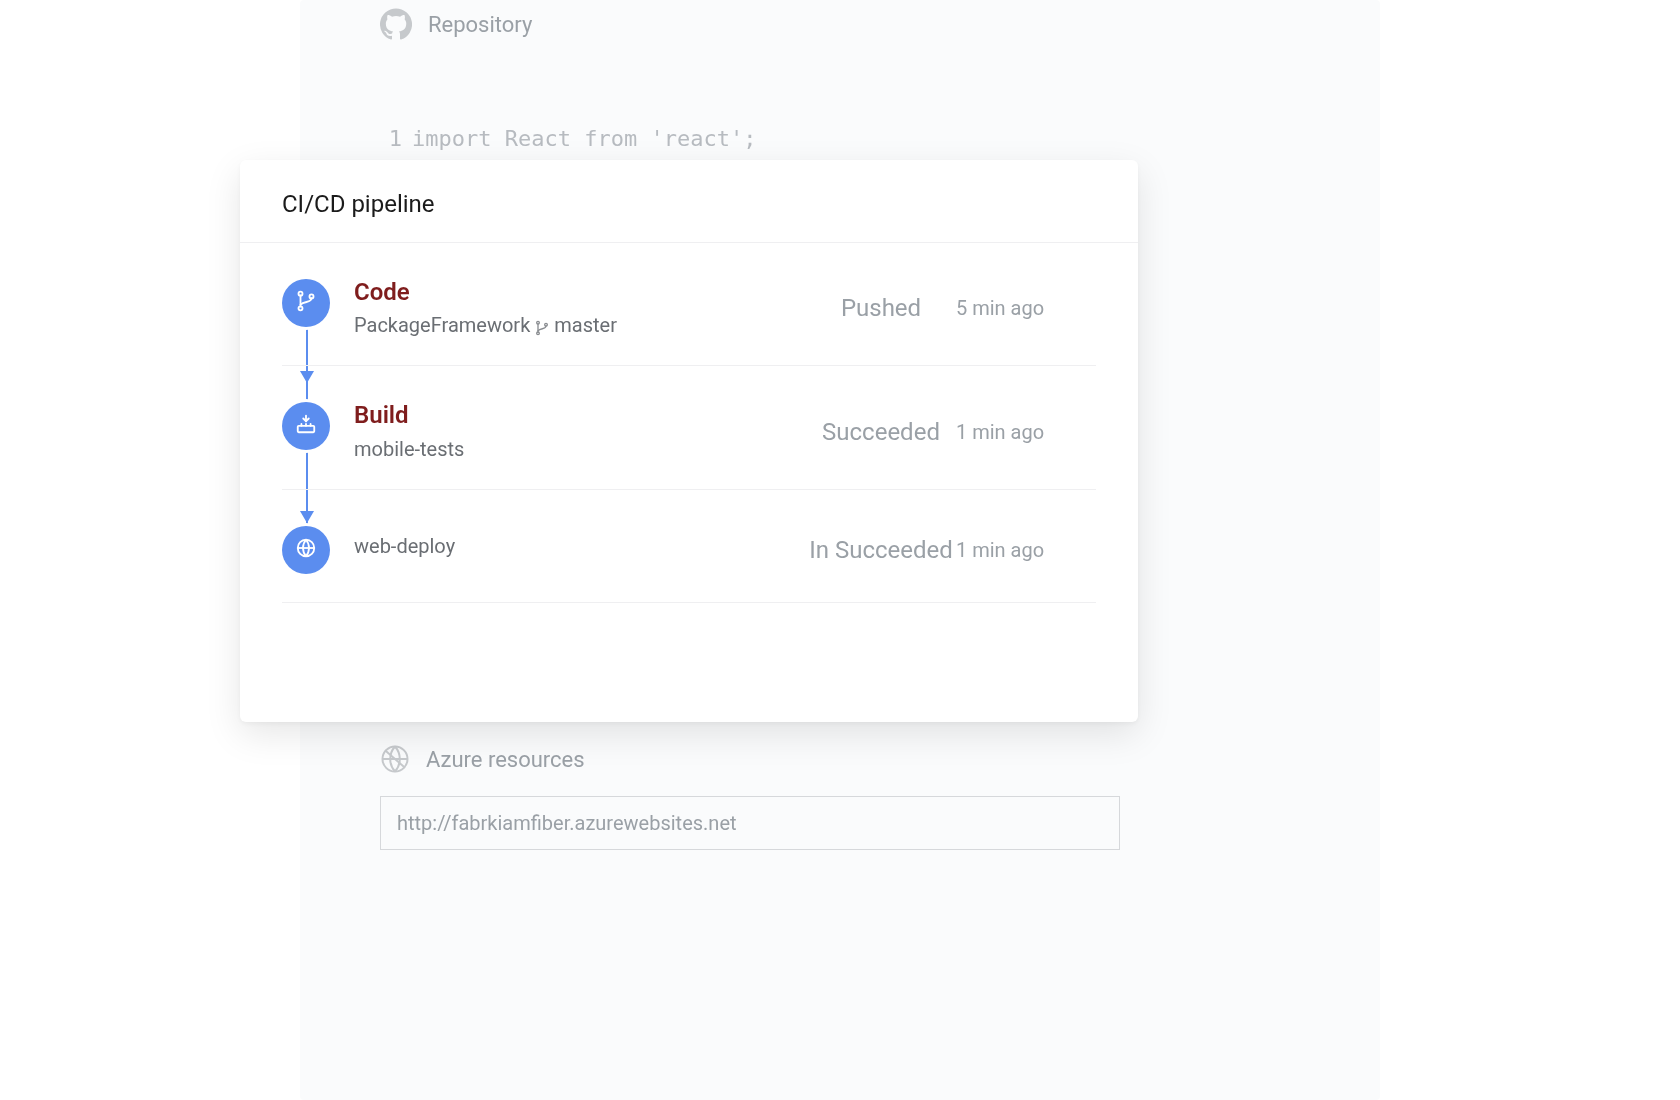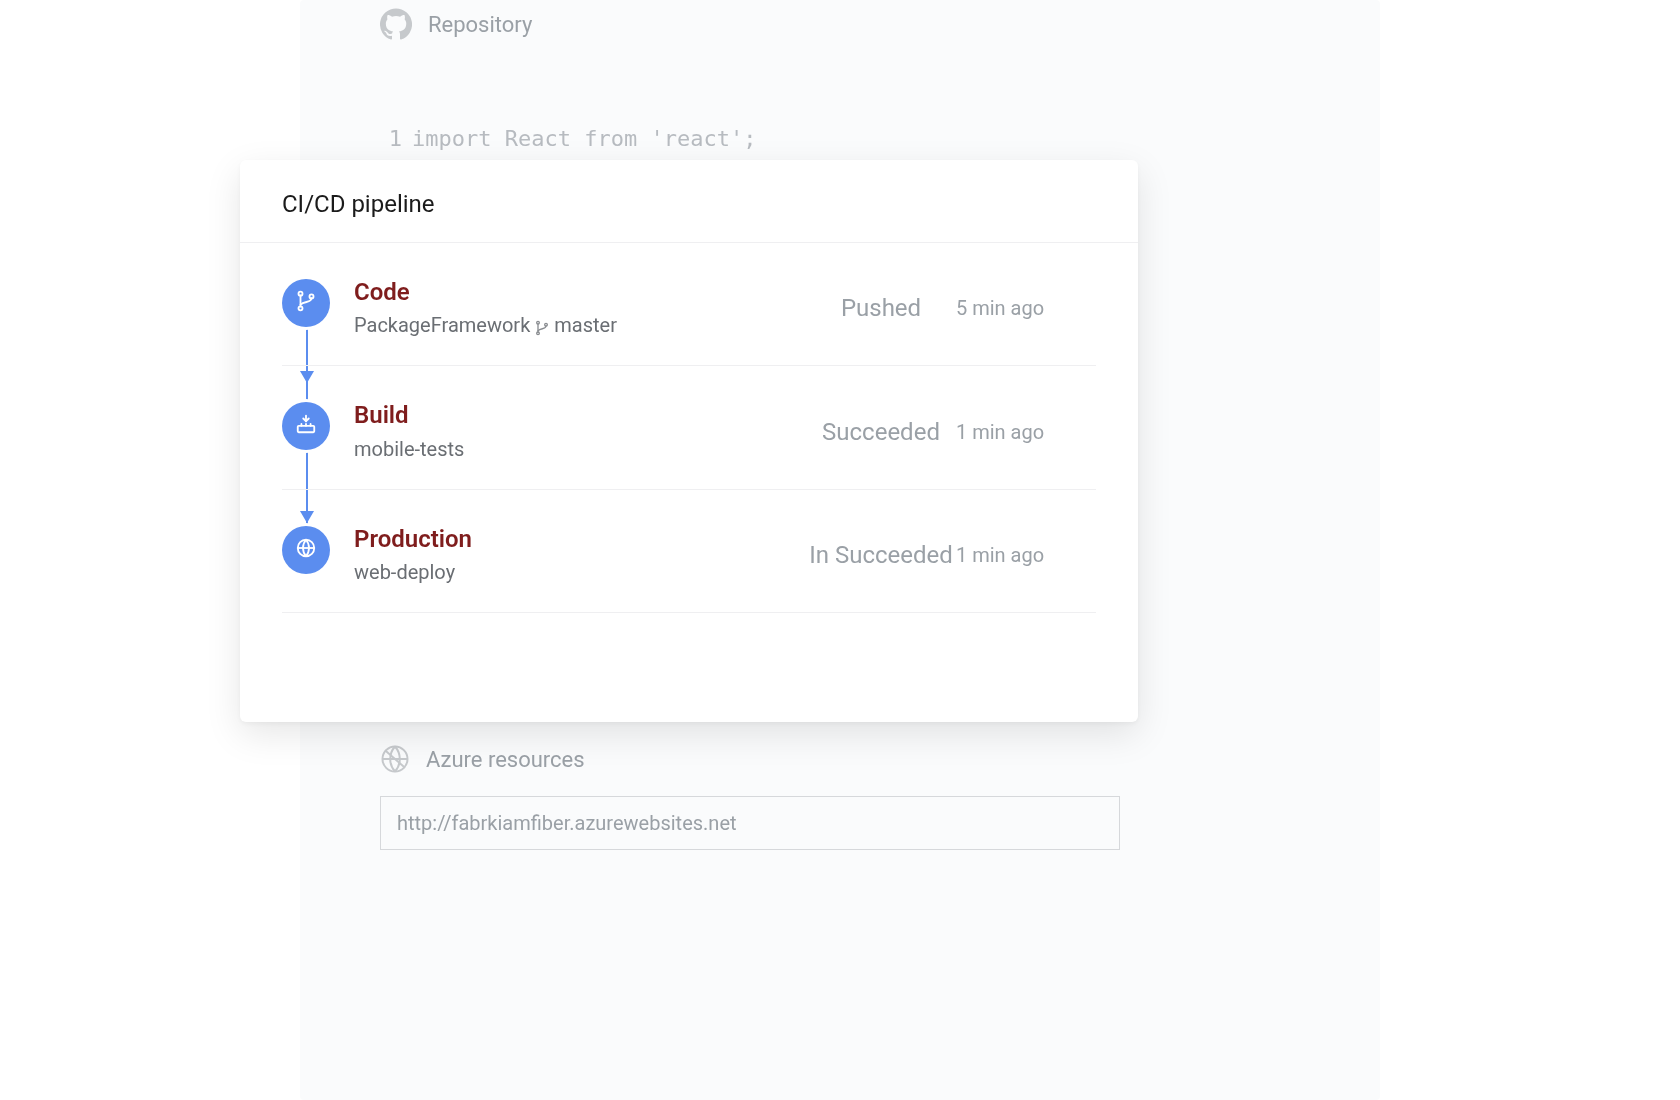"Production" div.stage-title { html: <div>Production</div> -> none }
